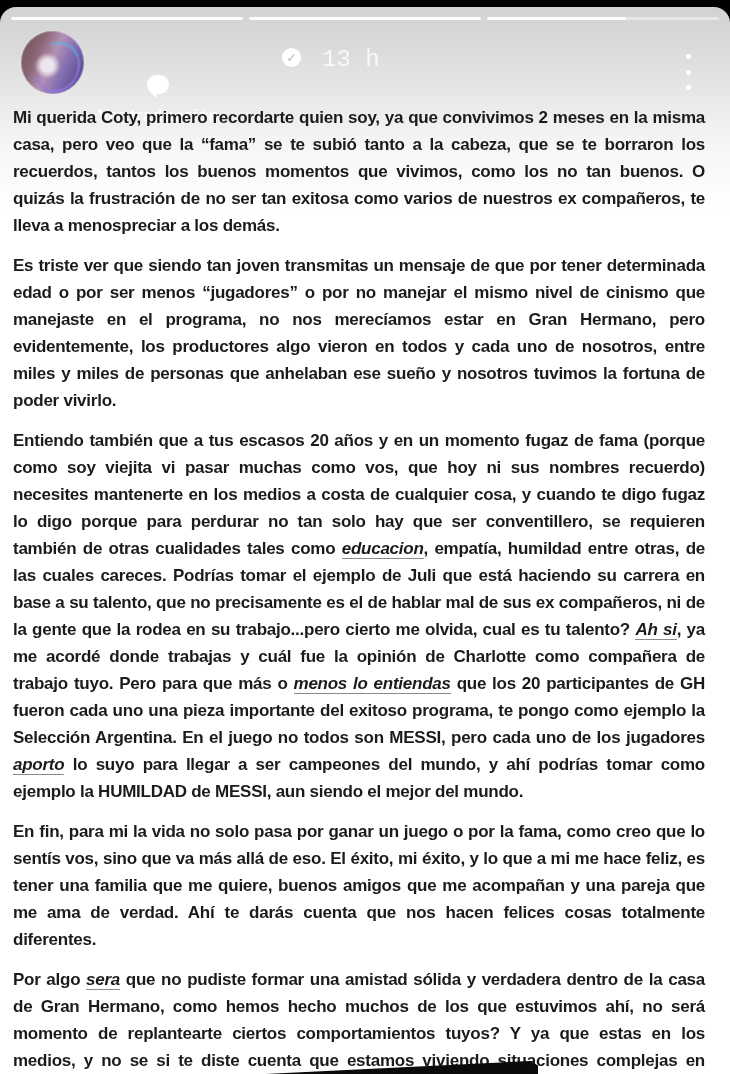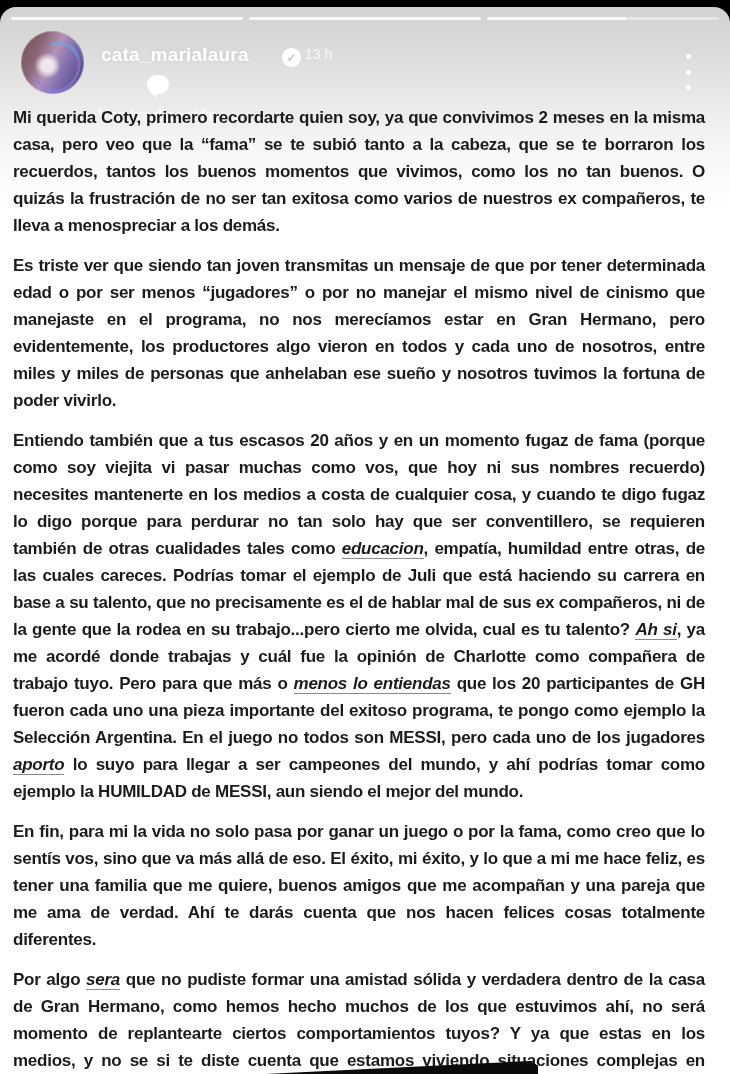"cata_marialaura" div.username { html: <div>cata_marialaura</div> -> none }
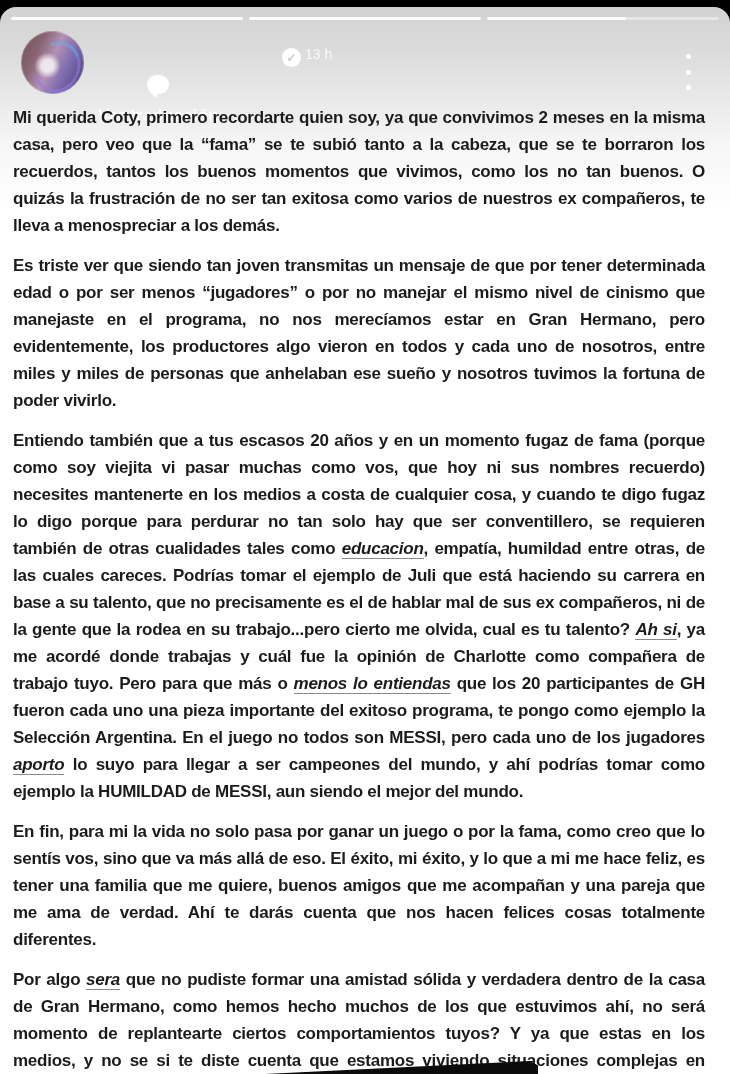"13 h" .timestamp { font-family: none -> Liberation Mono, monospace; font-size: 14px -> 24px; left: 305px -> 322px }
